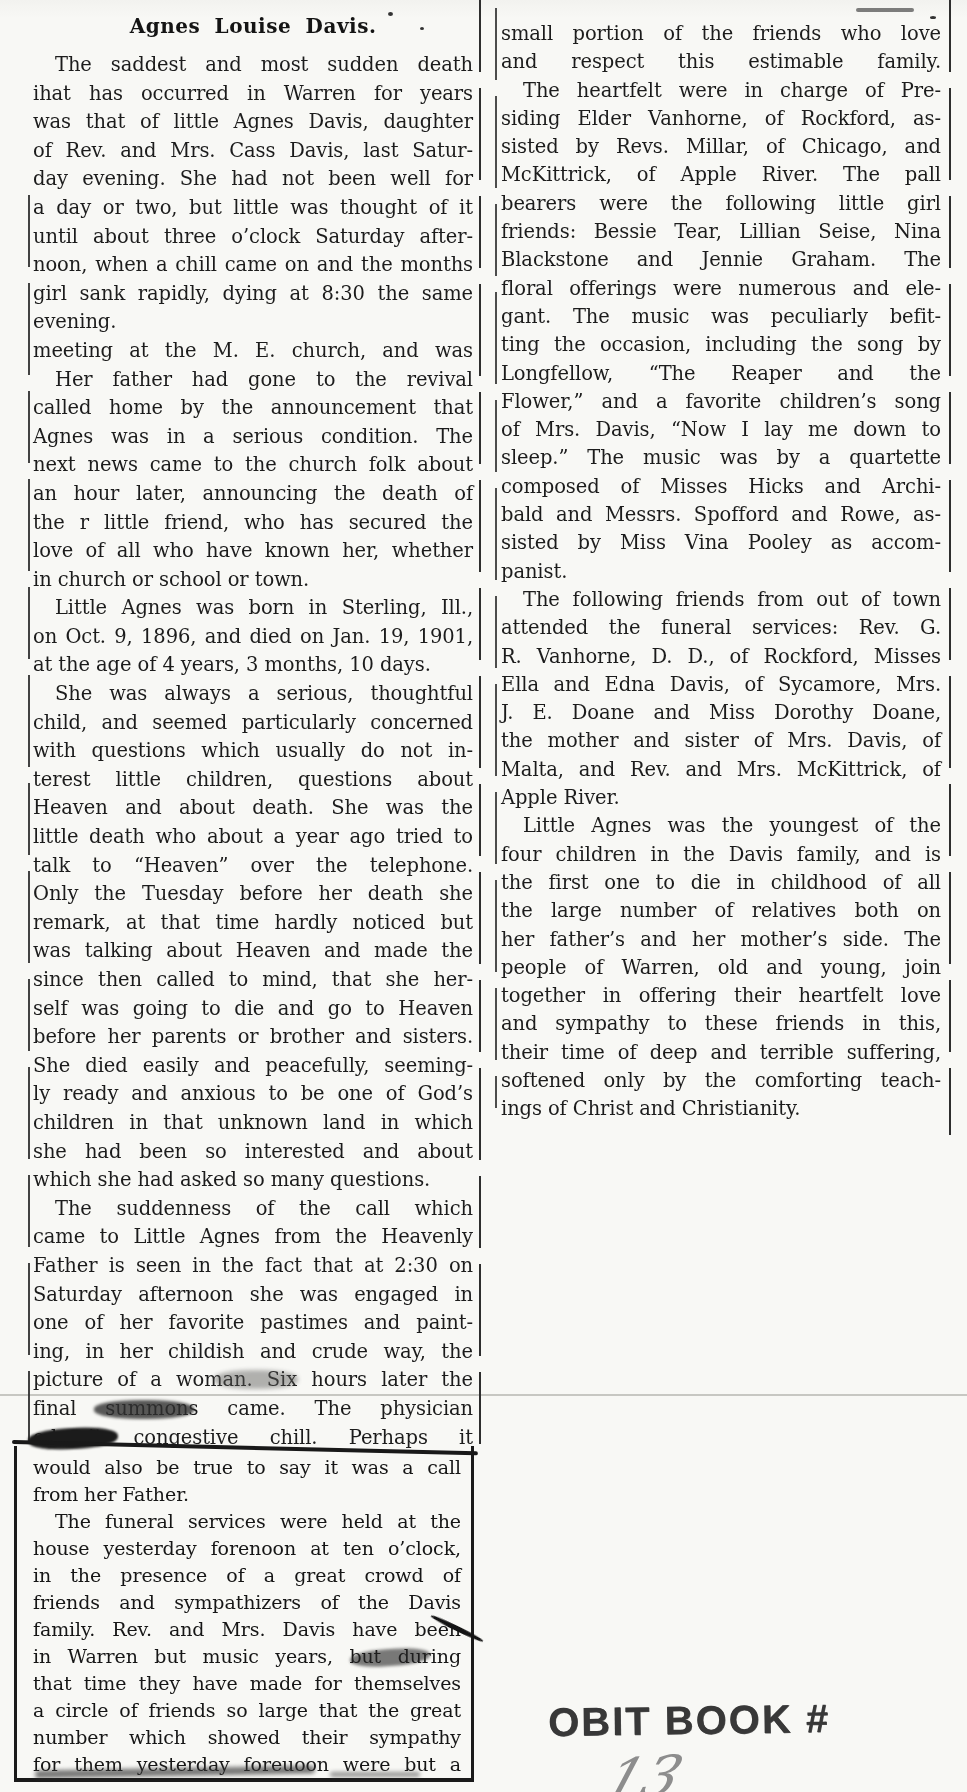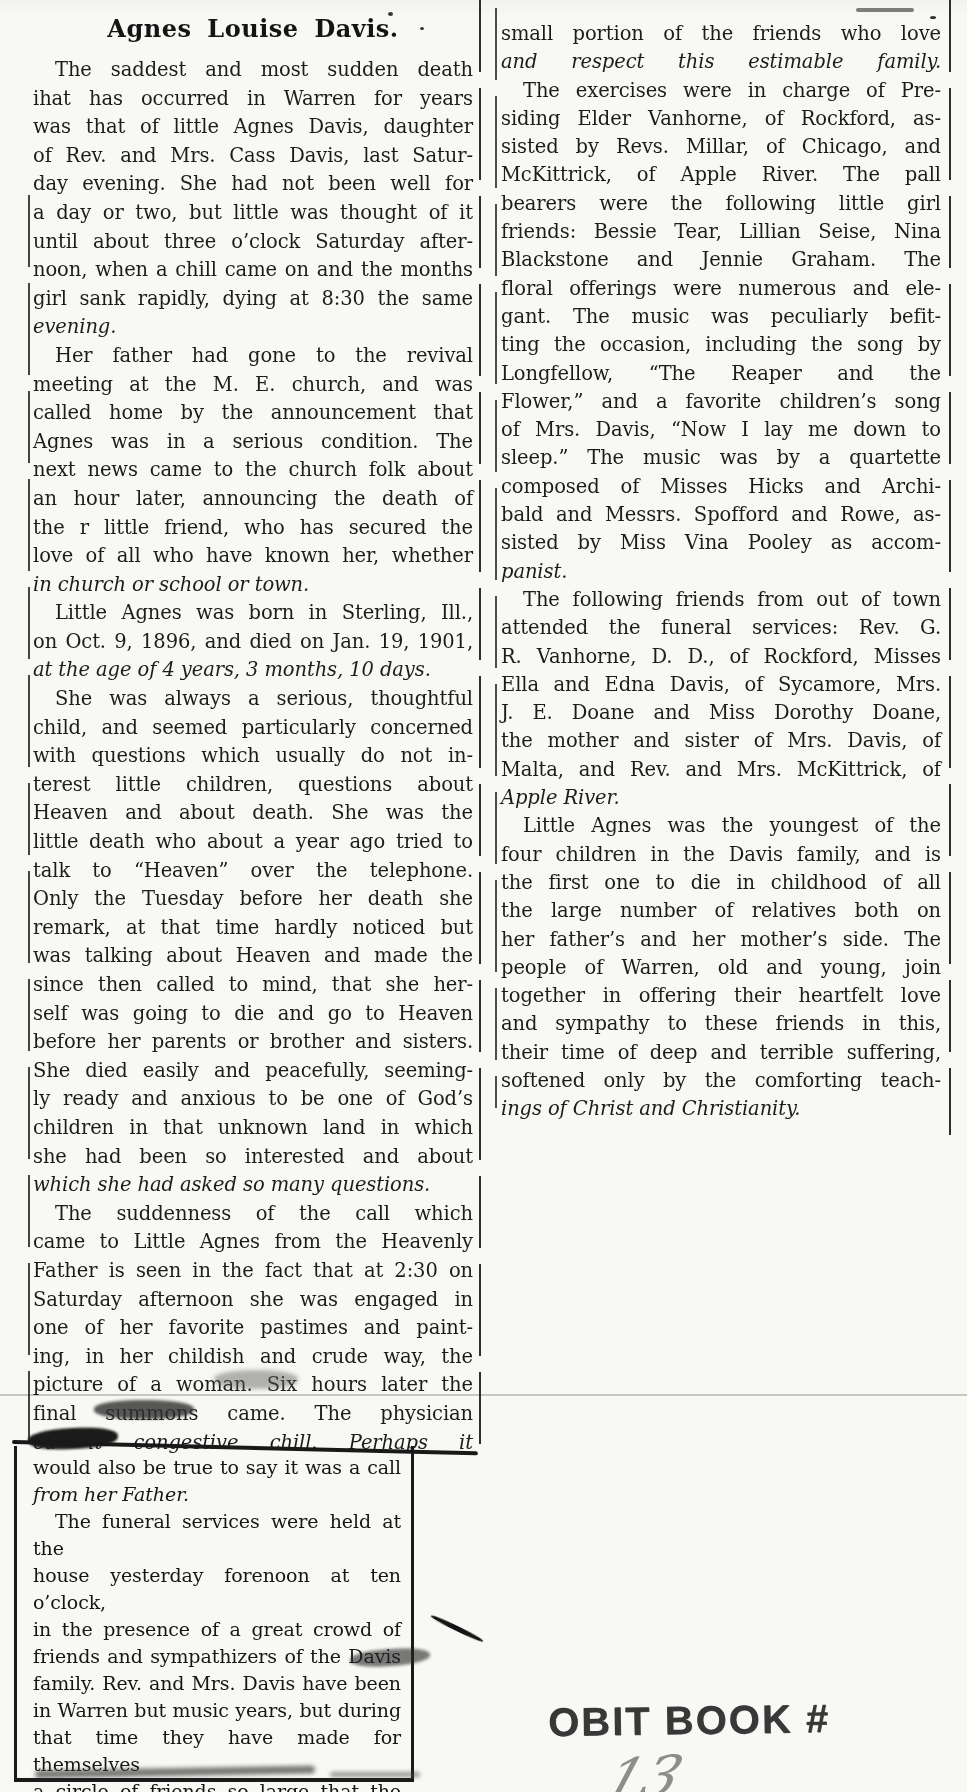"Agnes Louise Davis." .title { font-size: 24px -> 20px }
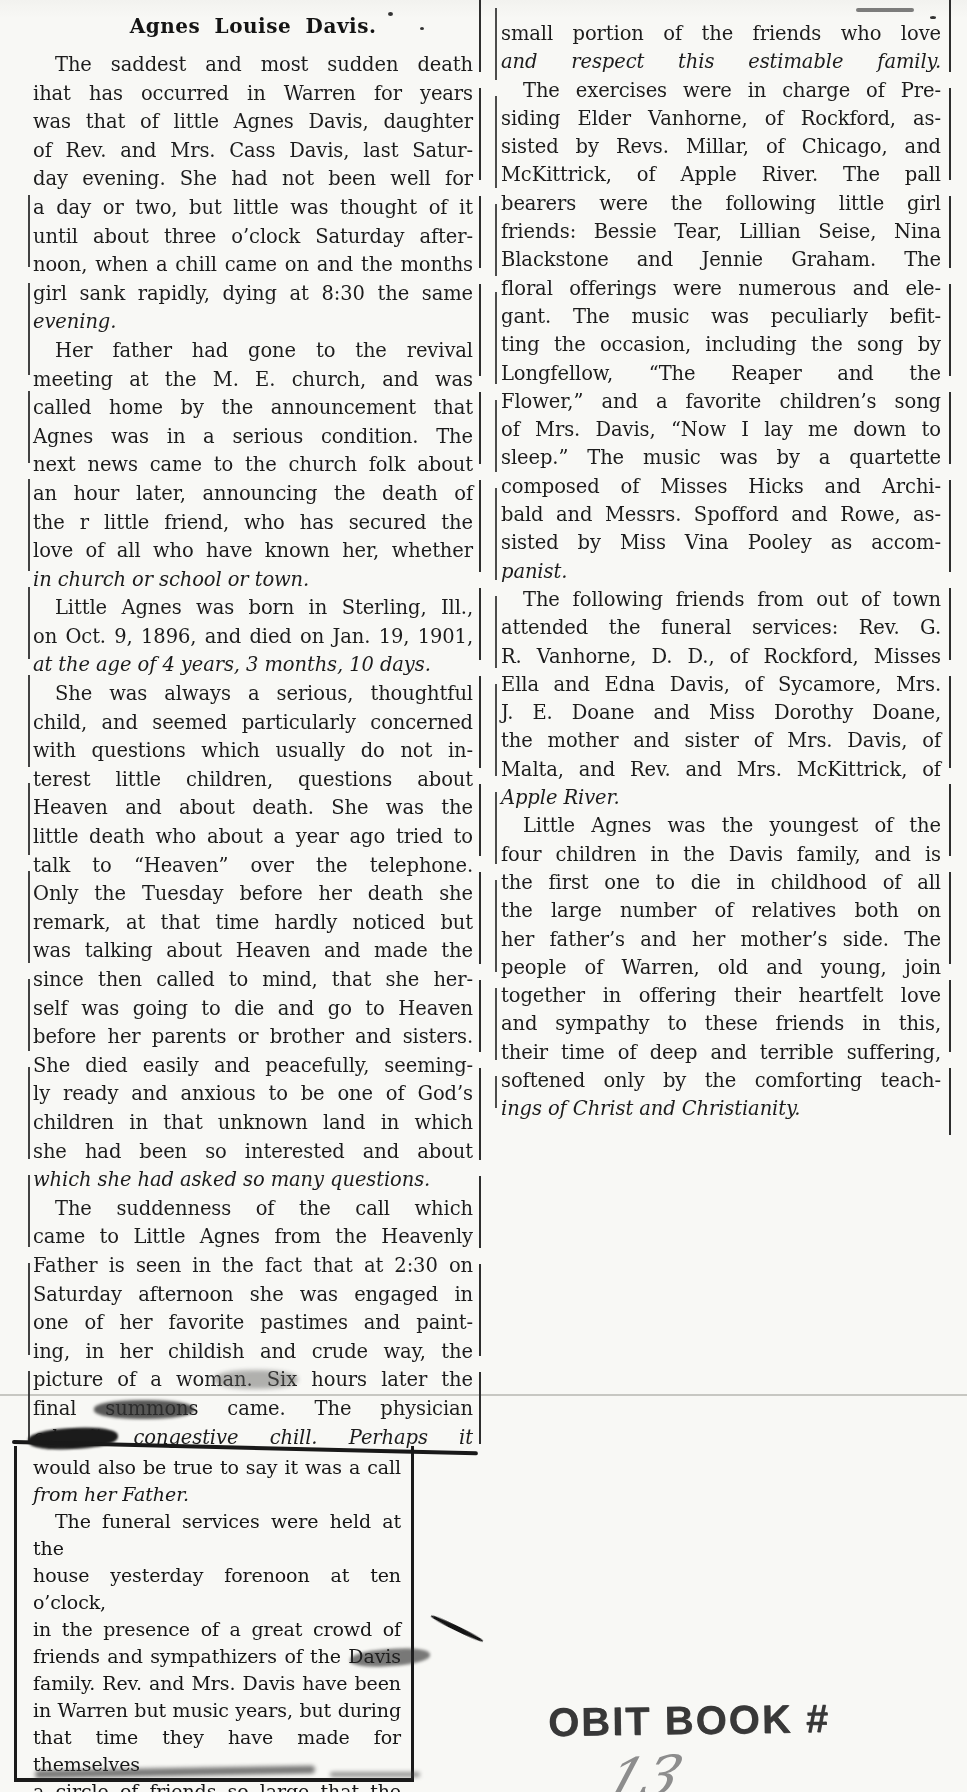"and respect this estimable family." .line.lastline { font-style: italic -> none }
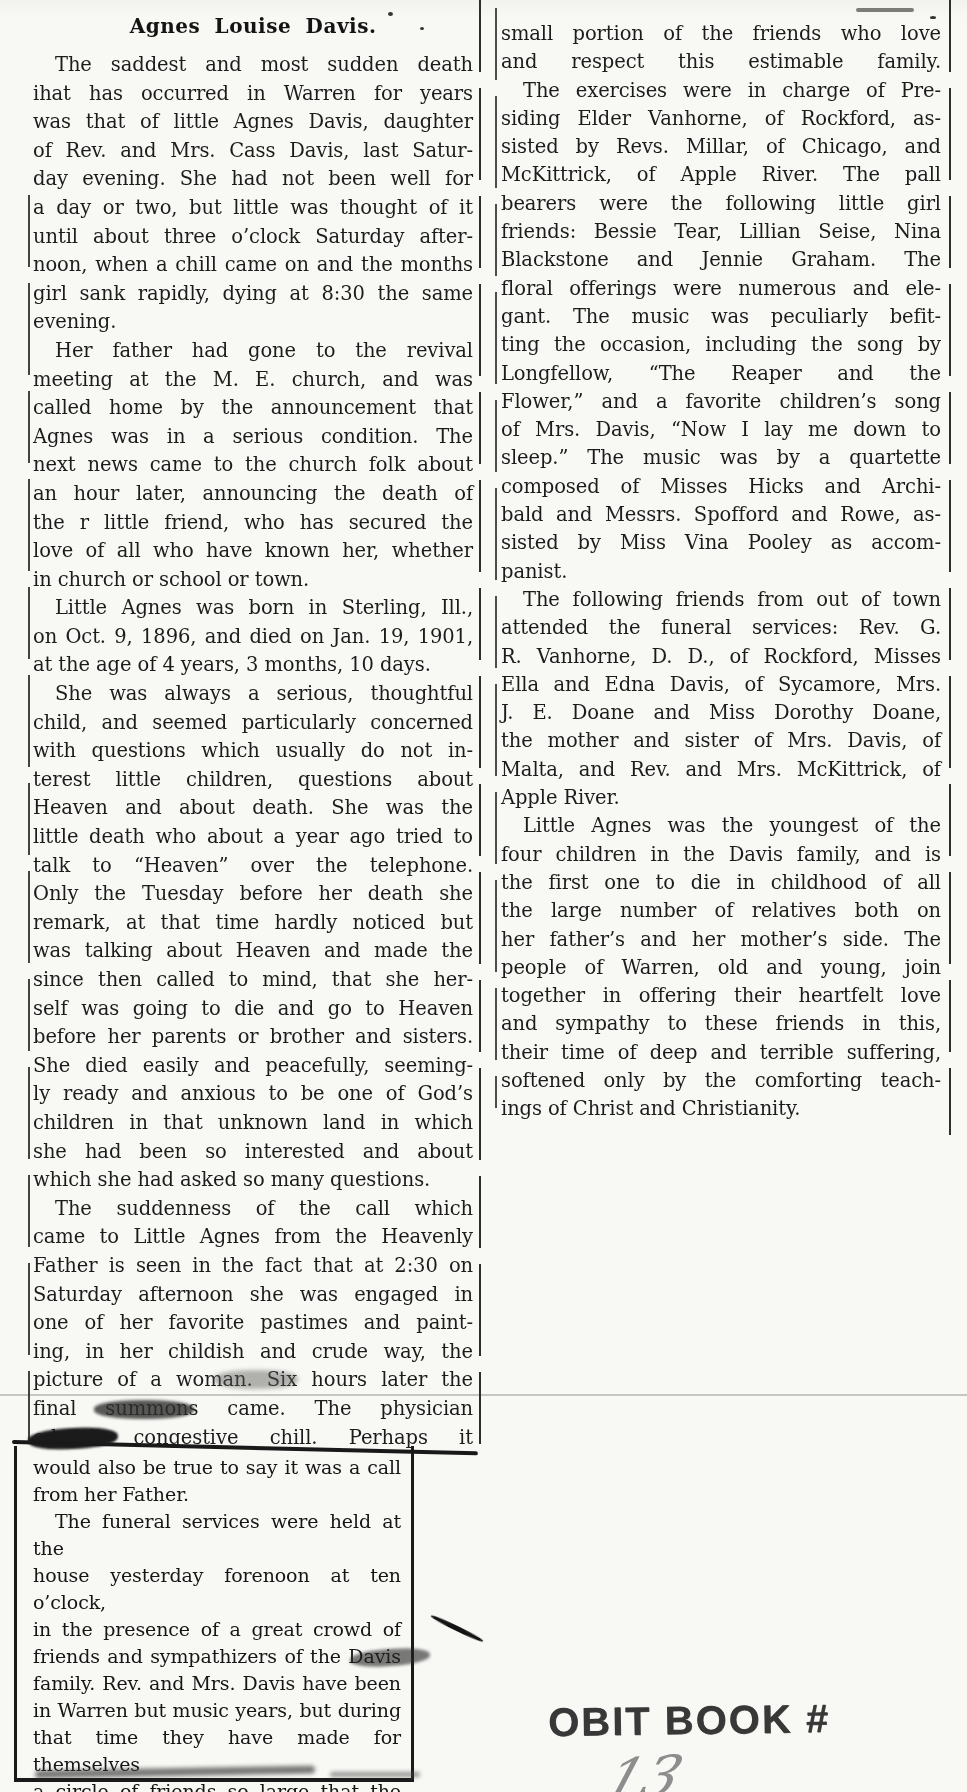"The exercises were in charge" div.line { text: exercises -> heartfelt }
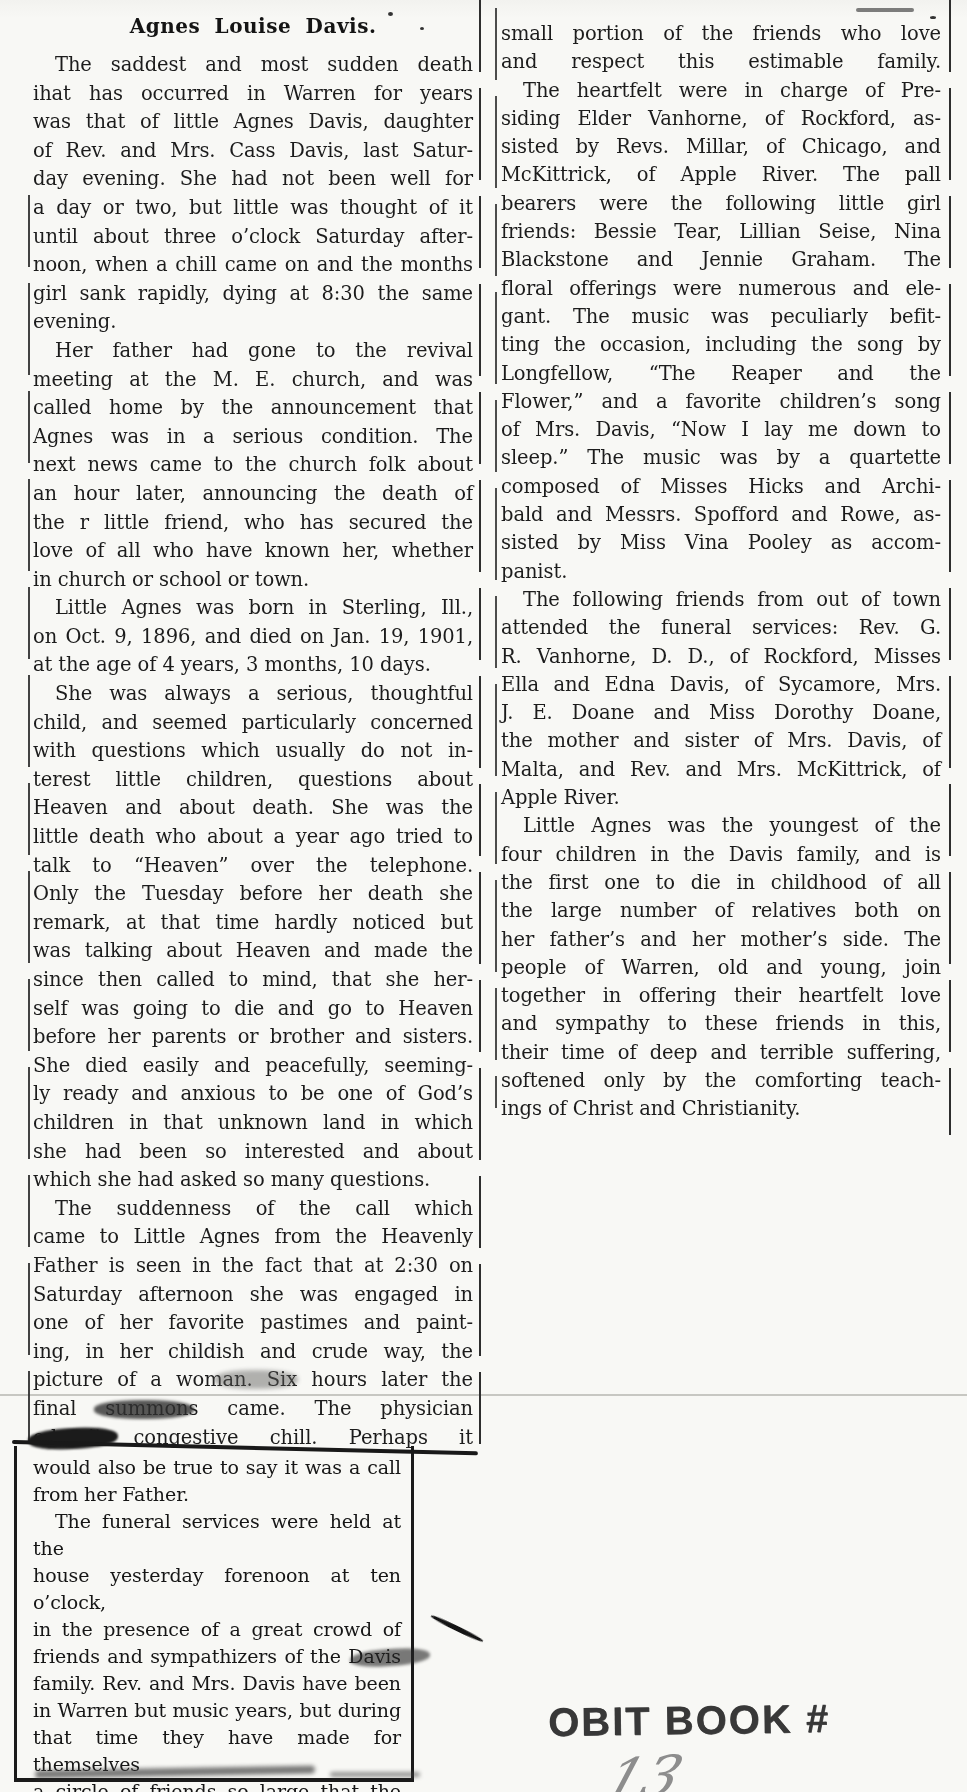"Her father had gone to" div.line { order: before "meeting at the M. E." -> after "meeting at the M. E." }
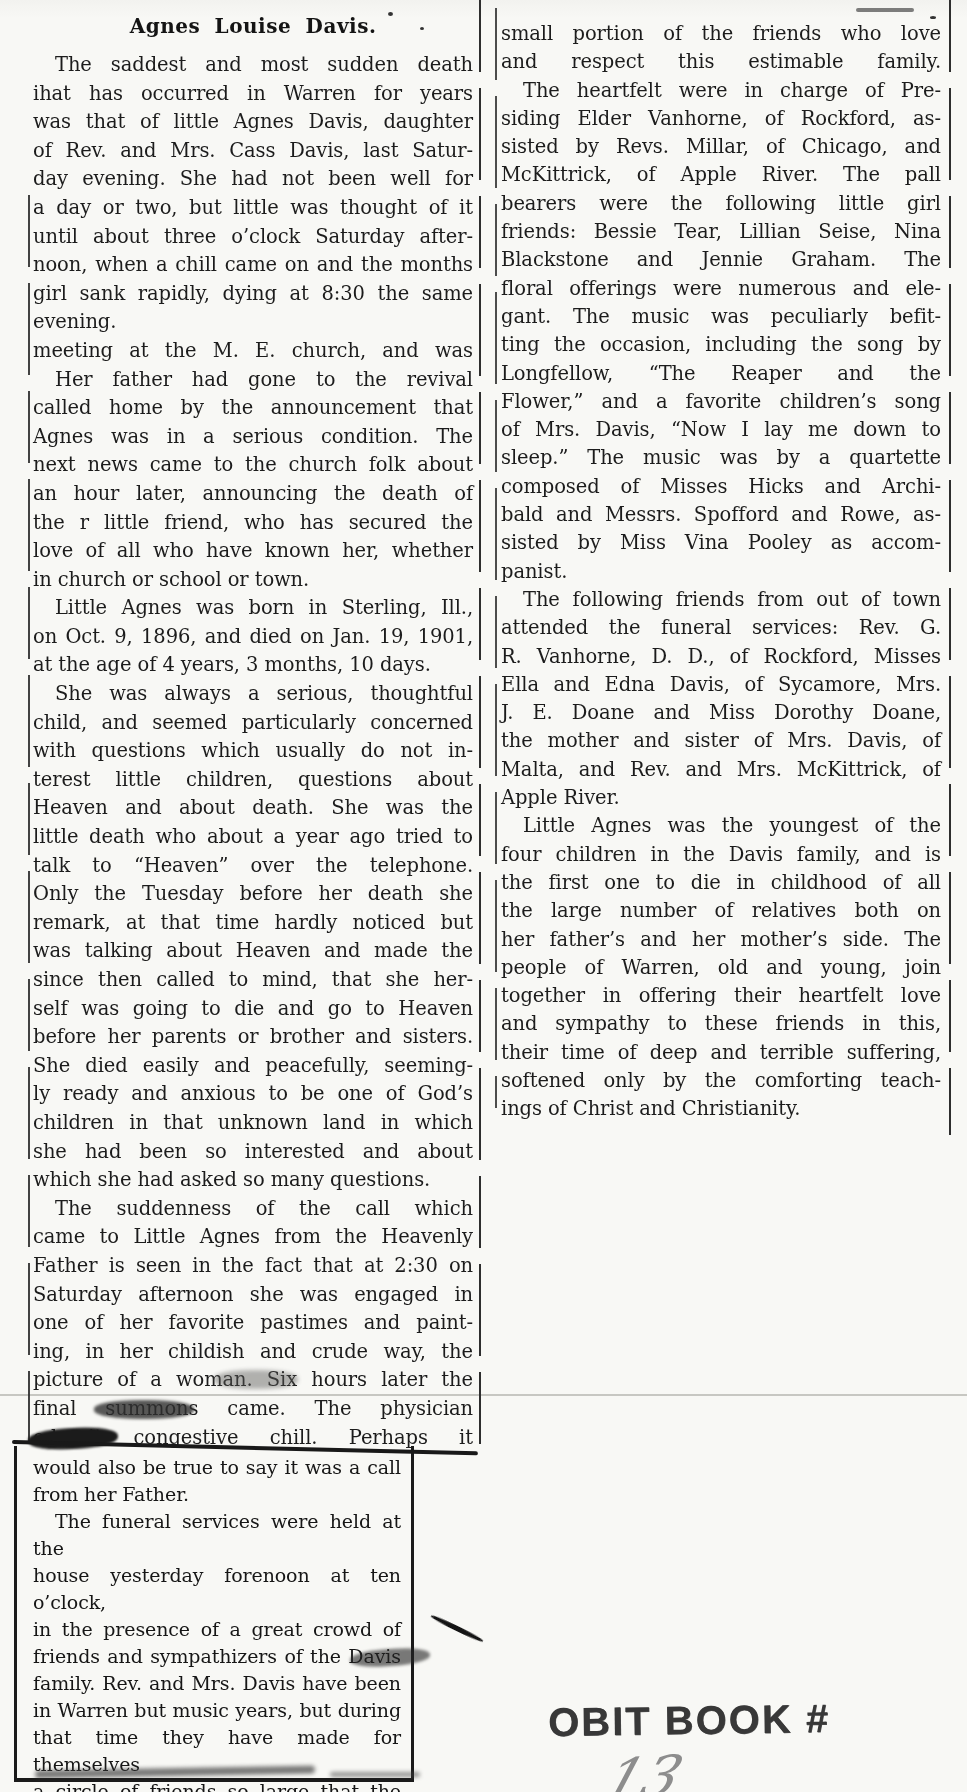"would also be true to" .boxed { width: 400px -> 460px }
